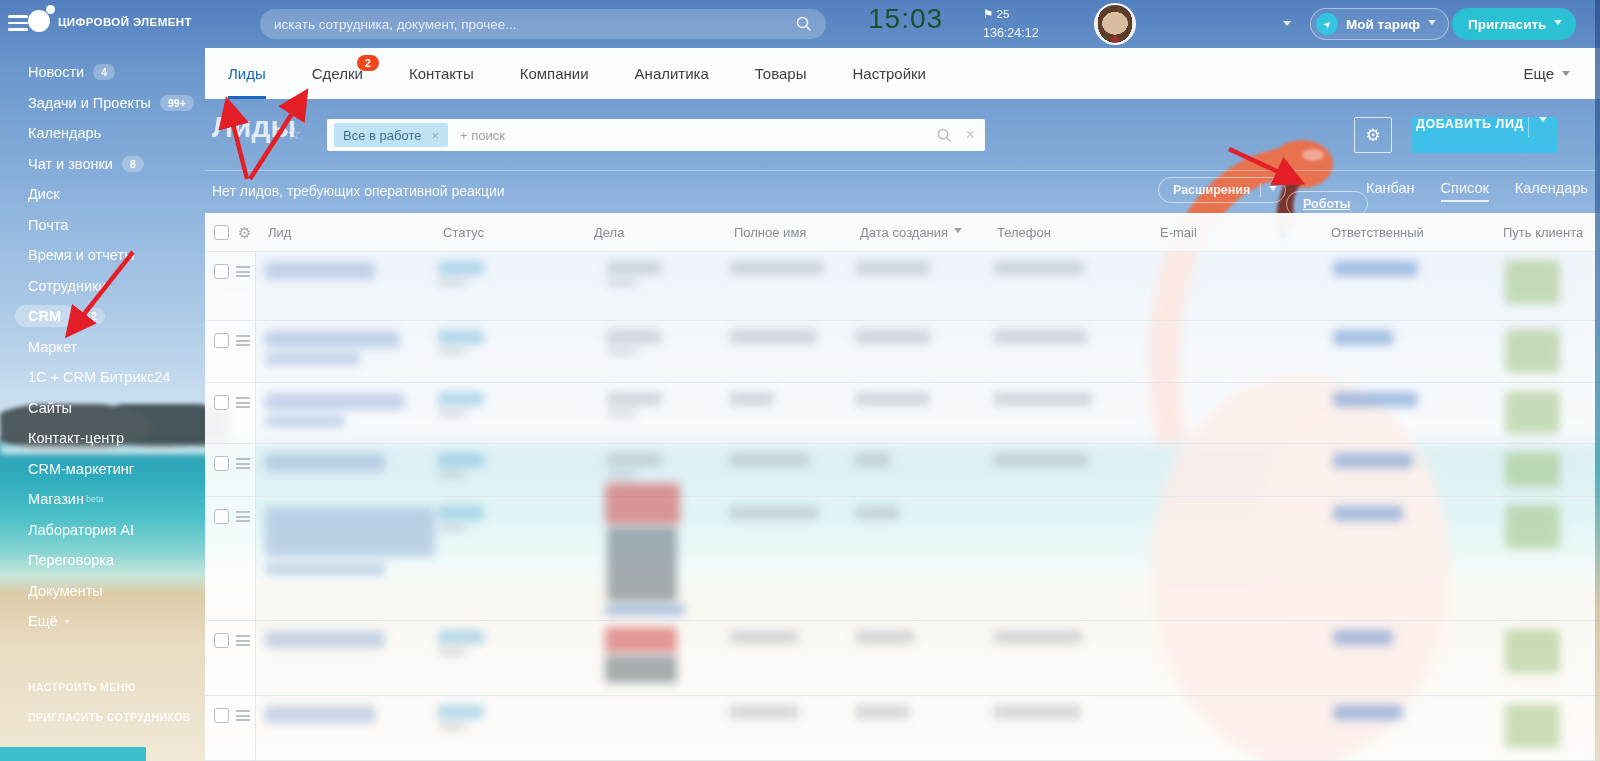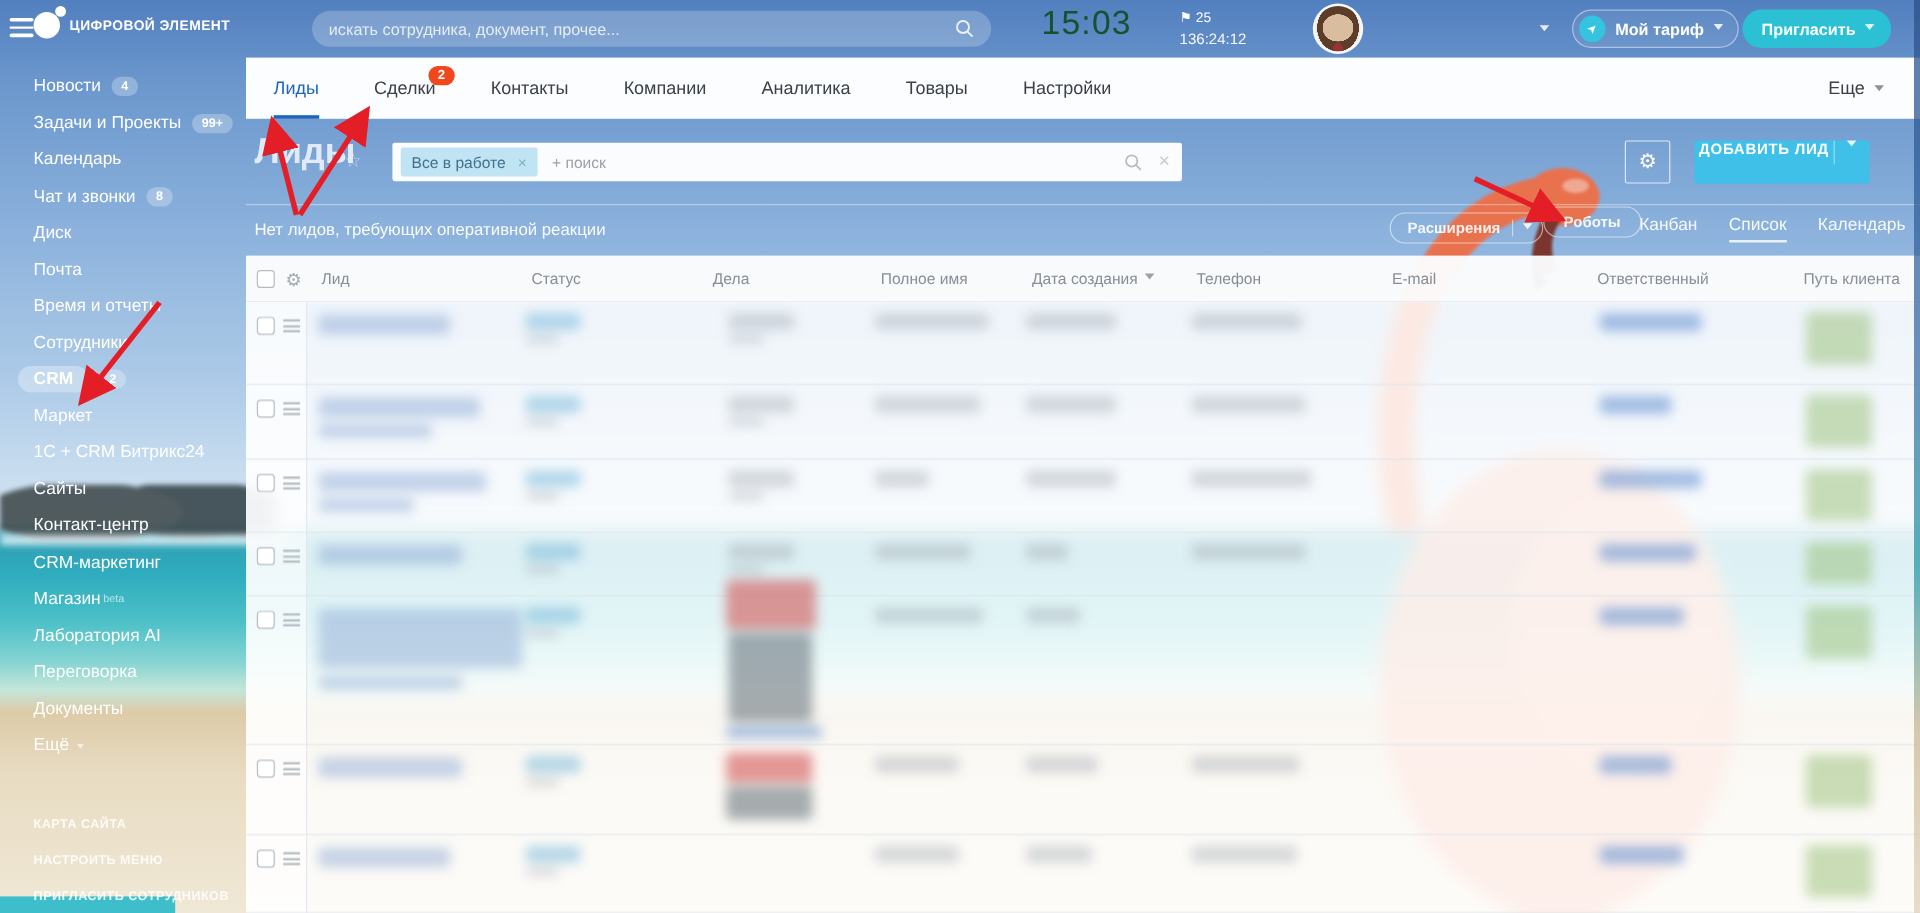"Роботы" div.o-pill { text-decoration: none -> underline; top: 172px -> 191px }
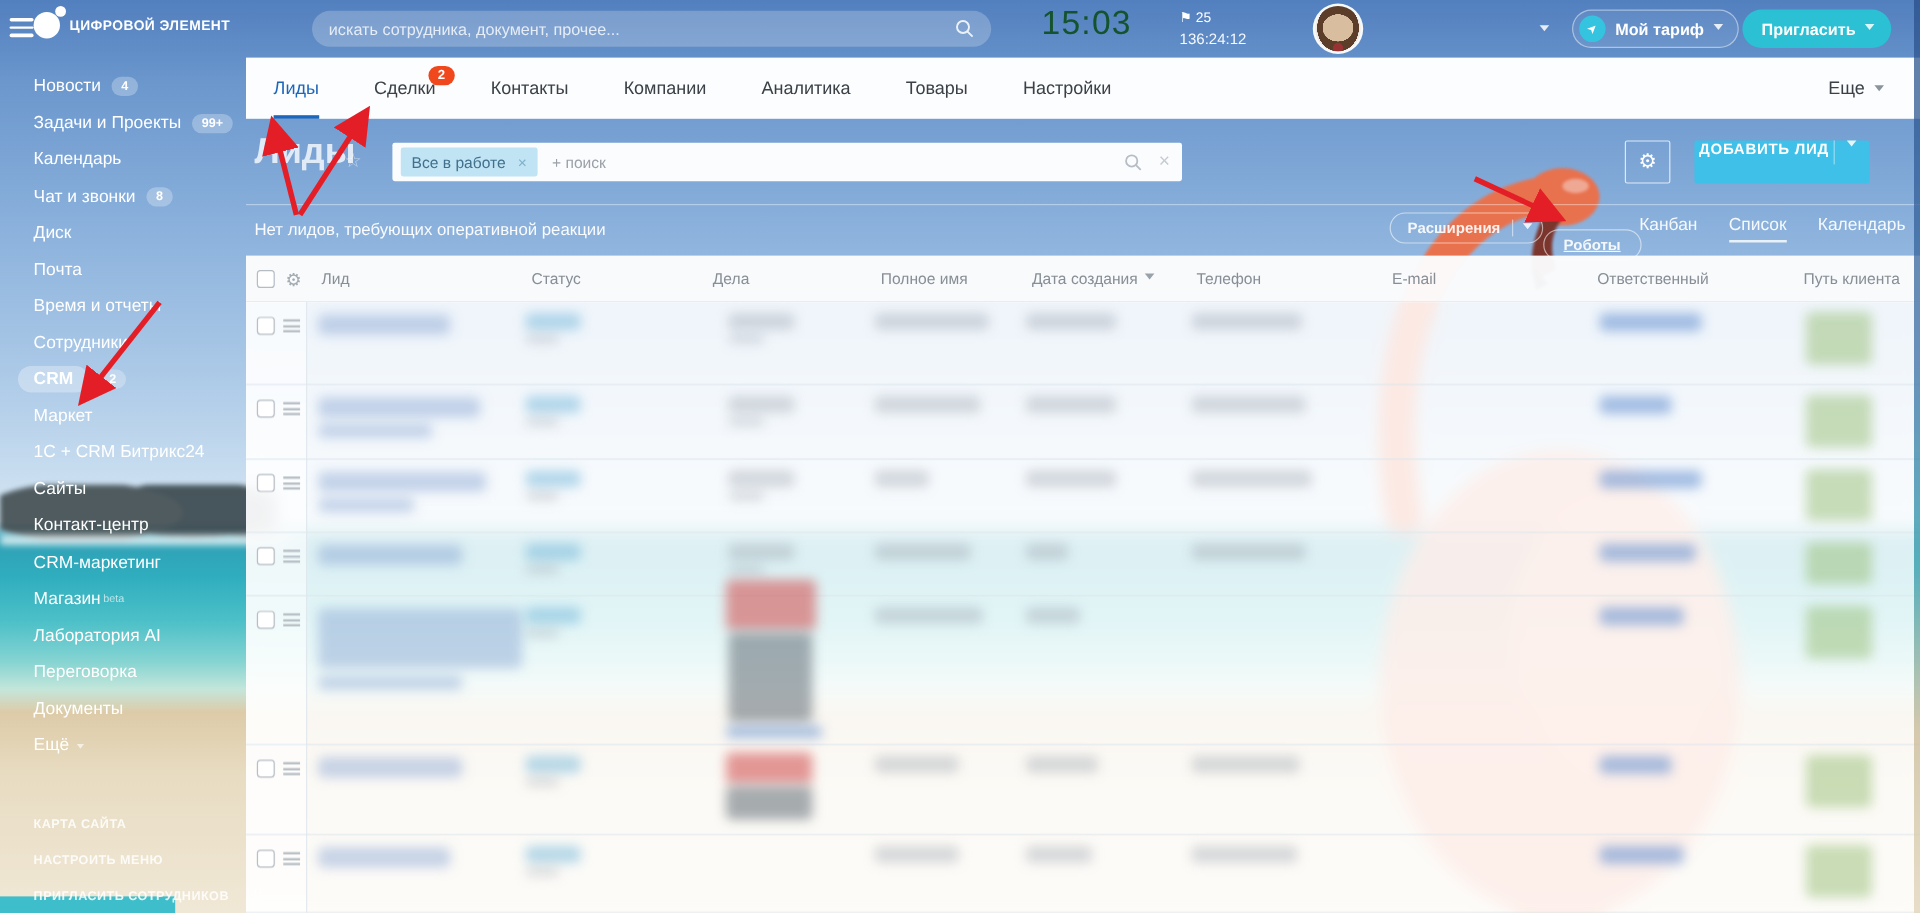"КАРТА САЙТА" div.side-foot-item { html: <div>КАРТА САЙТА</div> -> none }
